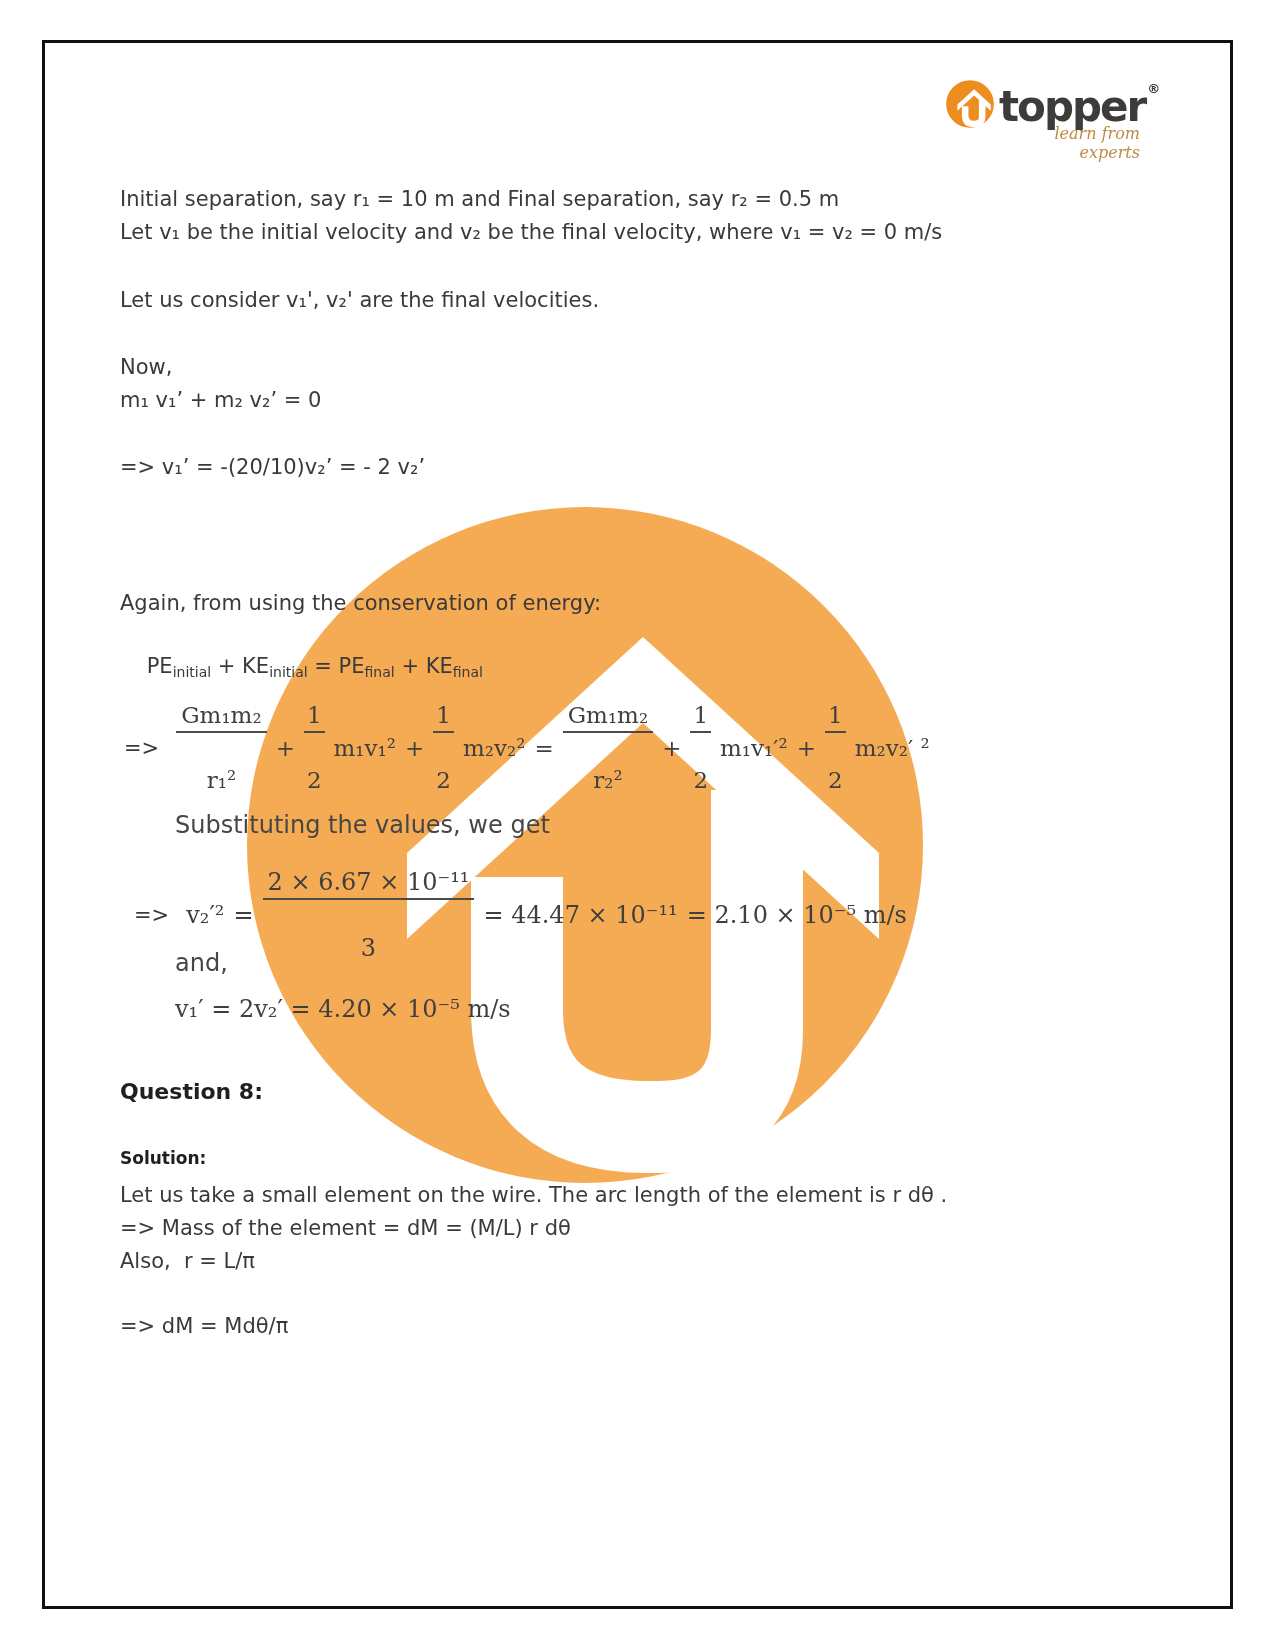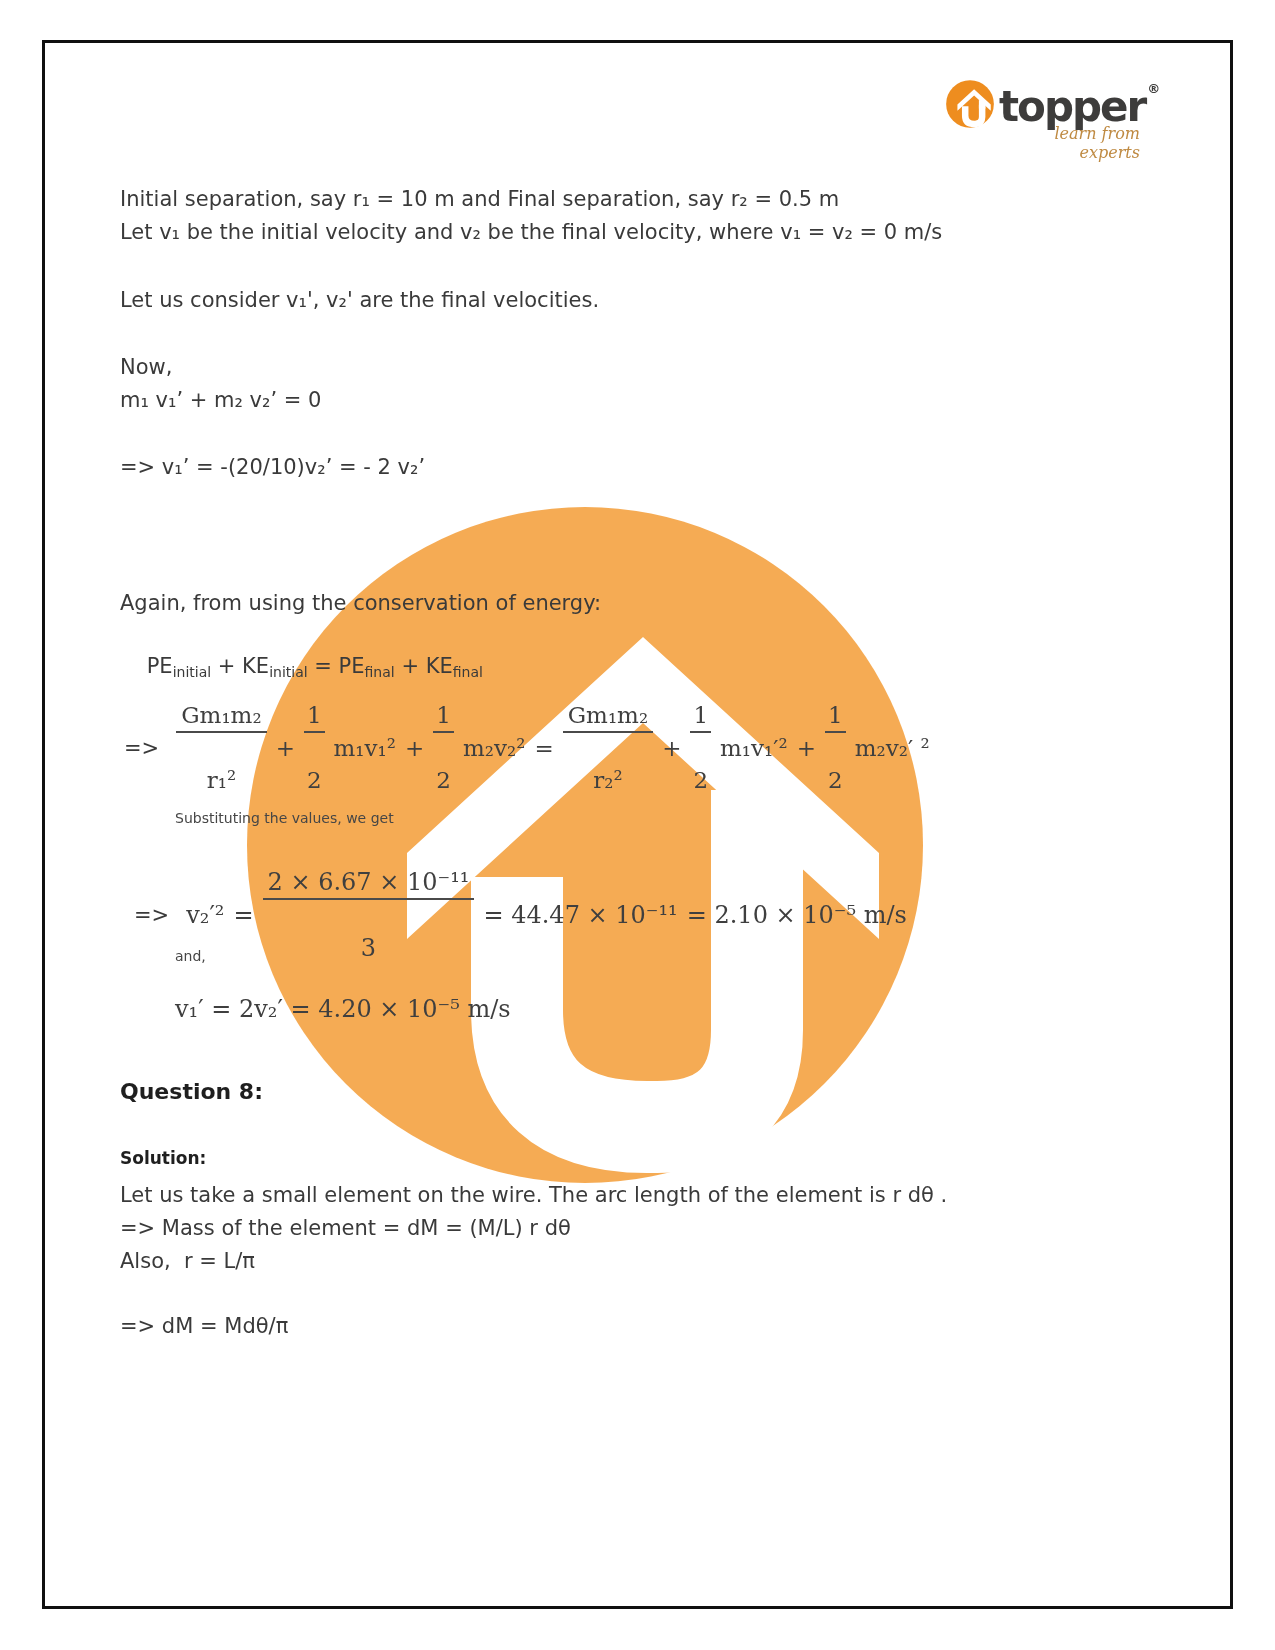"Substituting the values, we get" .small-t { font-size: 14px -> 24px }
